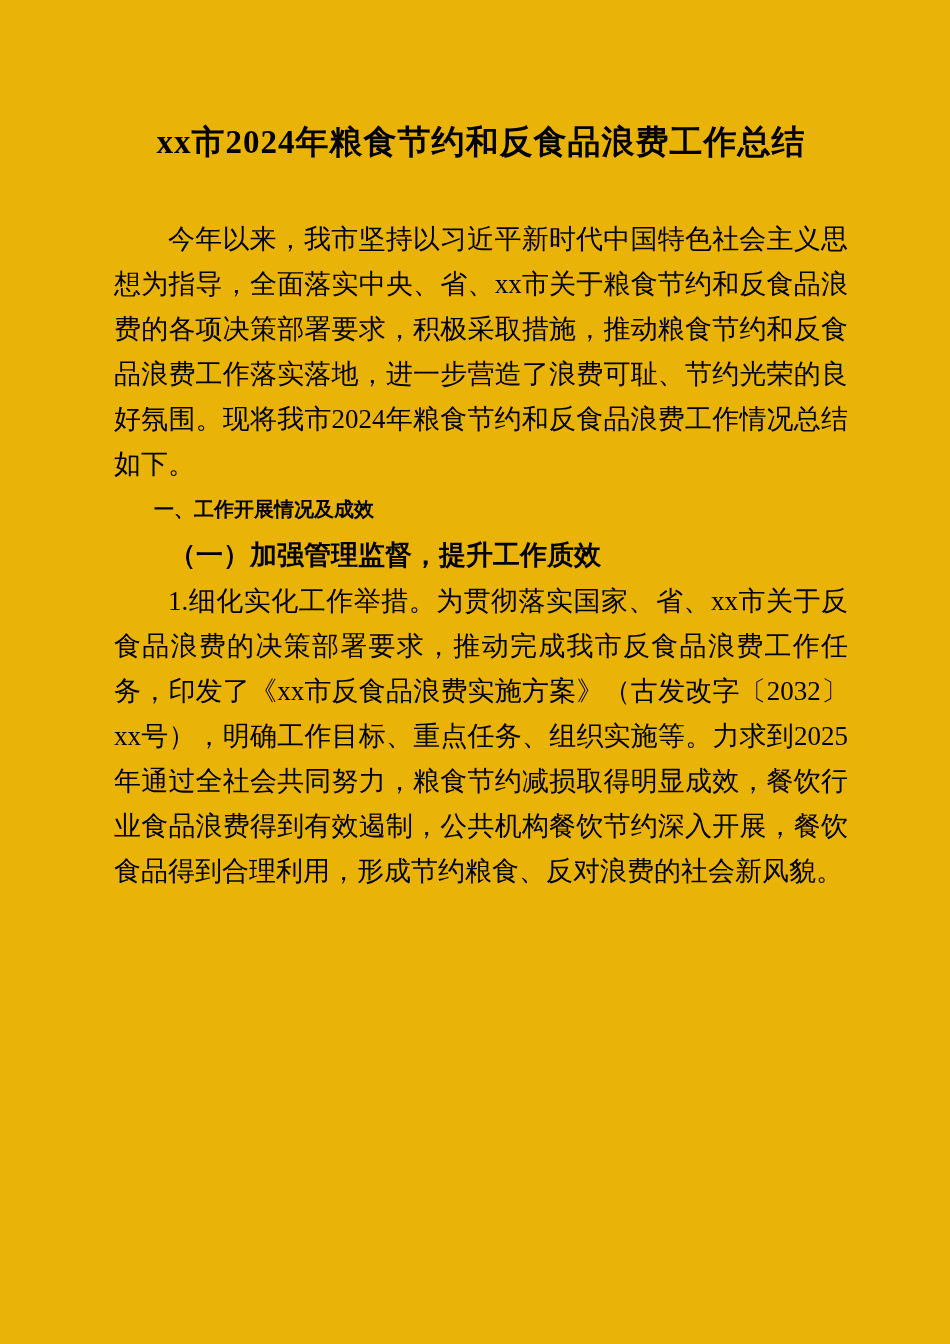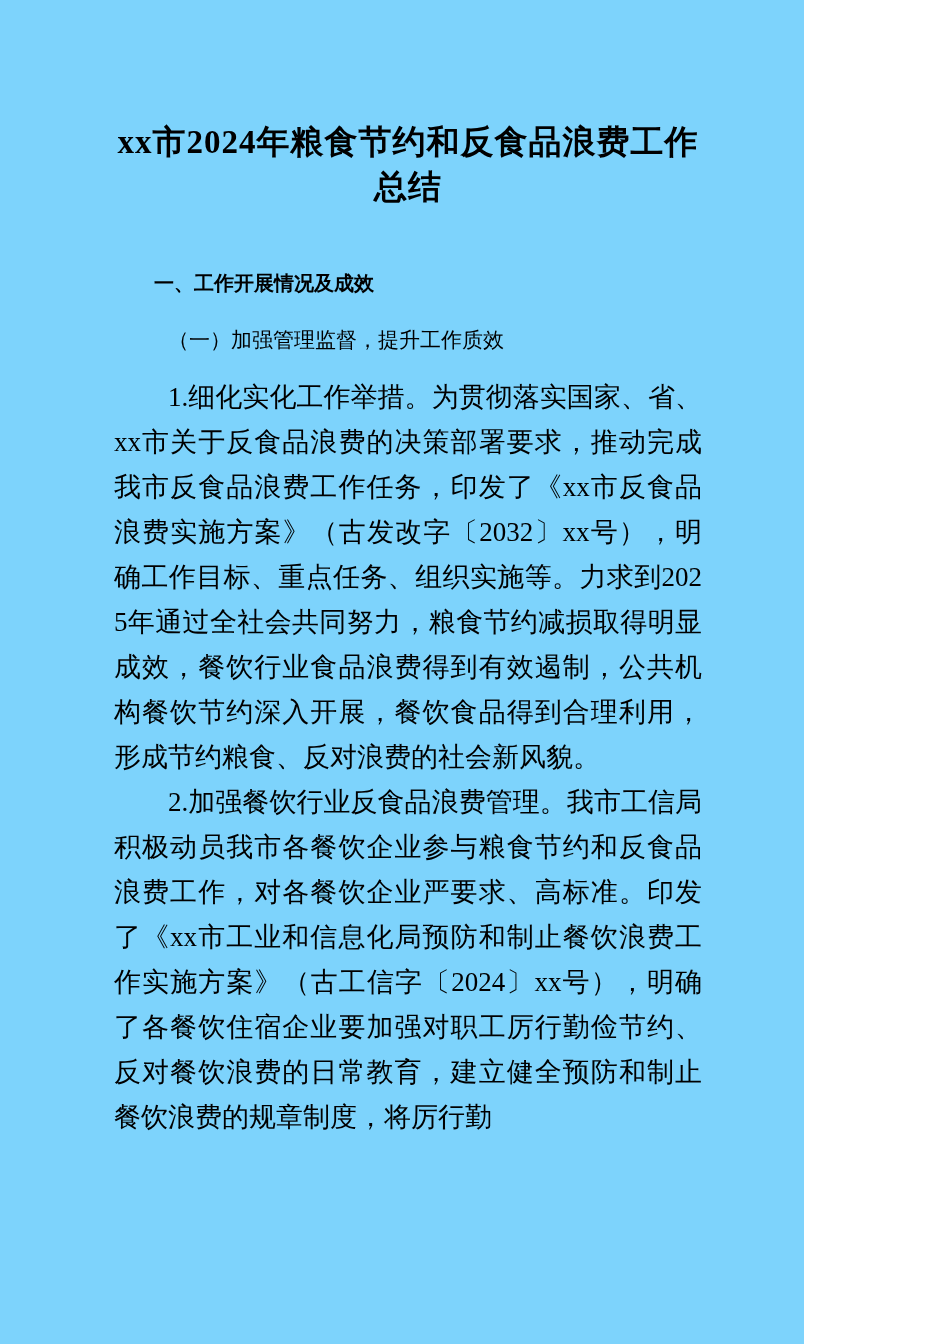"xx市2024年粮食节约和反食品浪费工作总结" .page { background: #7dd3fc -> #eab308; width: 804px -> 950px }
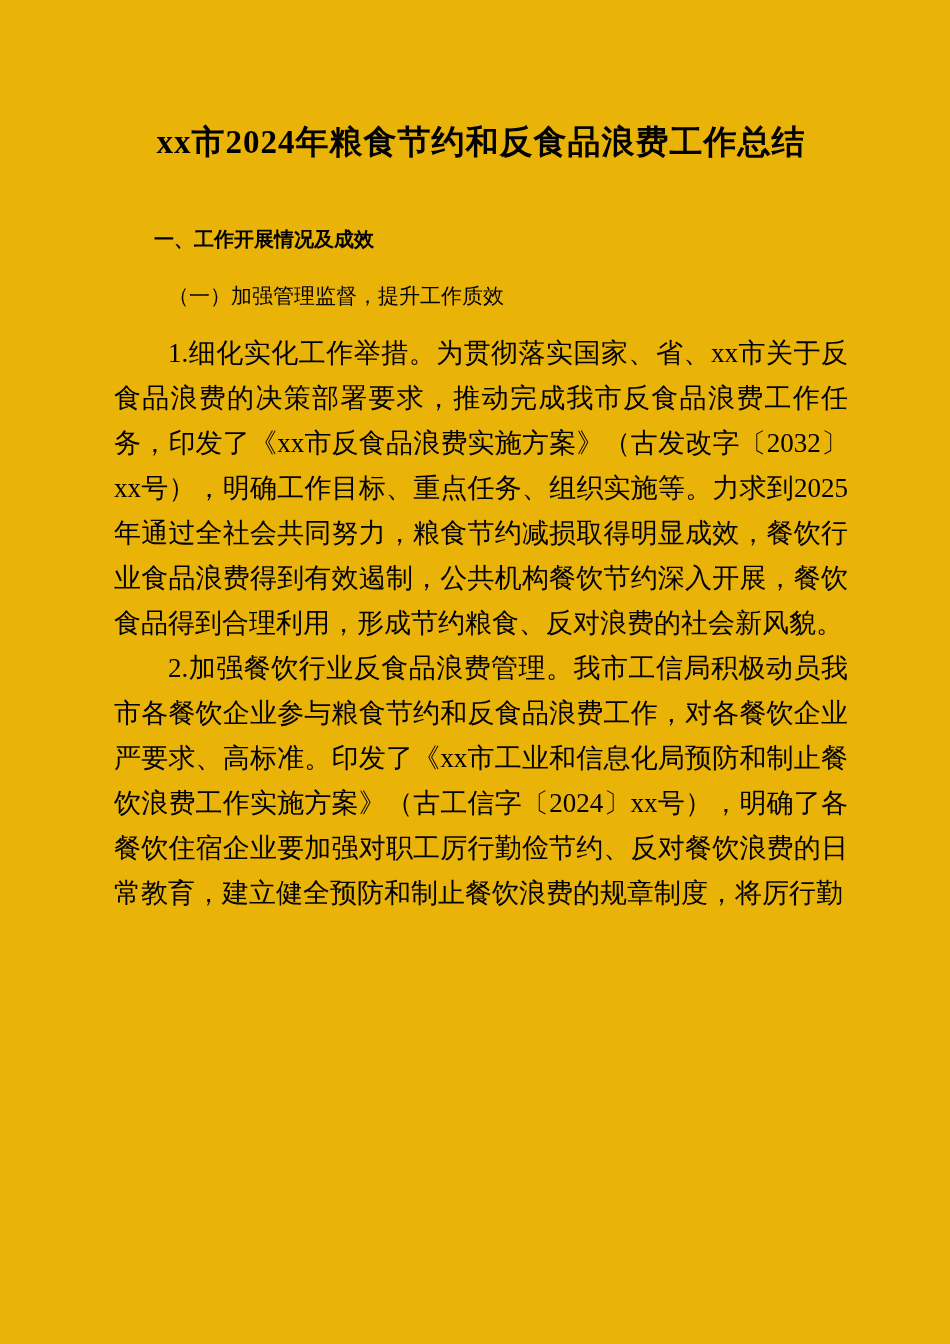"今年以来，我市坚持以习近平新时代中国特色社会主义思想为指导，全面落实中央、省、x" p.para { html: none -> <p>今年以来，我市坚持以习近平新时代中国特色社会主义思想为指导，全面落实中央、省、xx市关于粮食节约和反食品浪费的各项决策部署要求，积极采取措施，推动粮食节约和反食品浪费工作落实落地，进一步营造了浪费可耻、节约光荣的良好氛围。现将我市2024年粮食节约和反食品浪费工作情况总结如下。</p> }
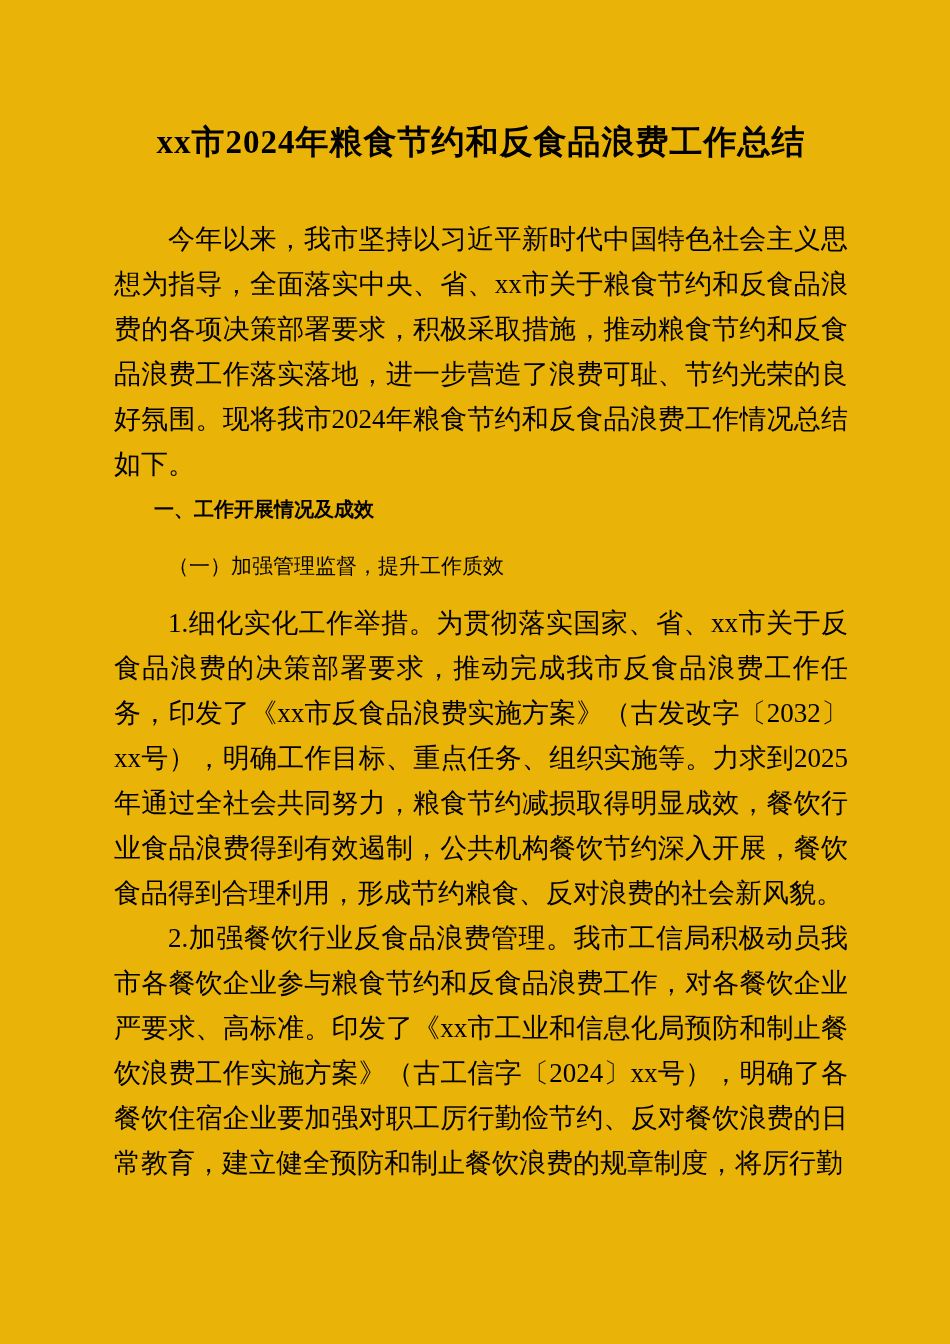"（一）加强管理监督，提升工作质效" .heading-2 { font-size: 21px -> 27px; font-weight: 400 -> 700; margin: 12px -> 1px }
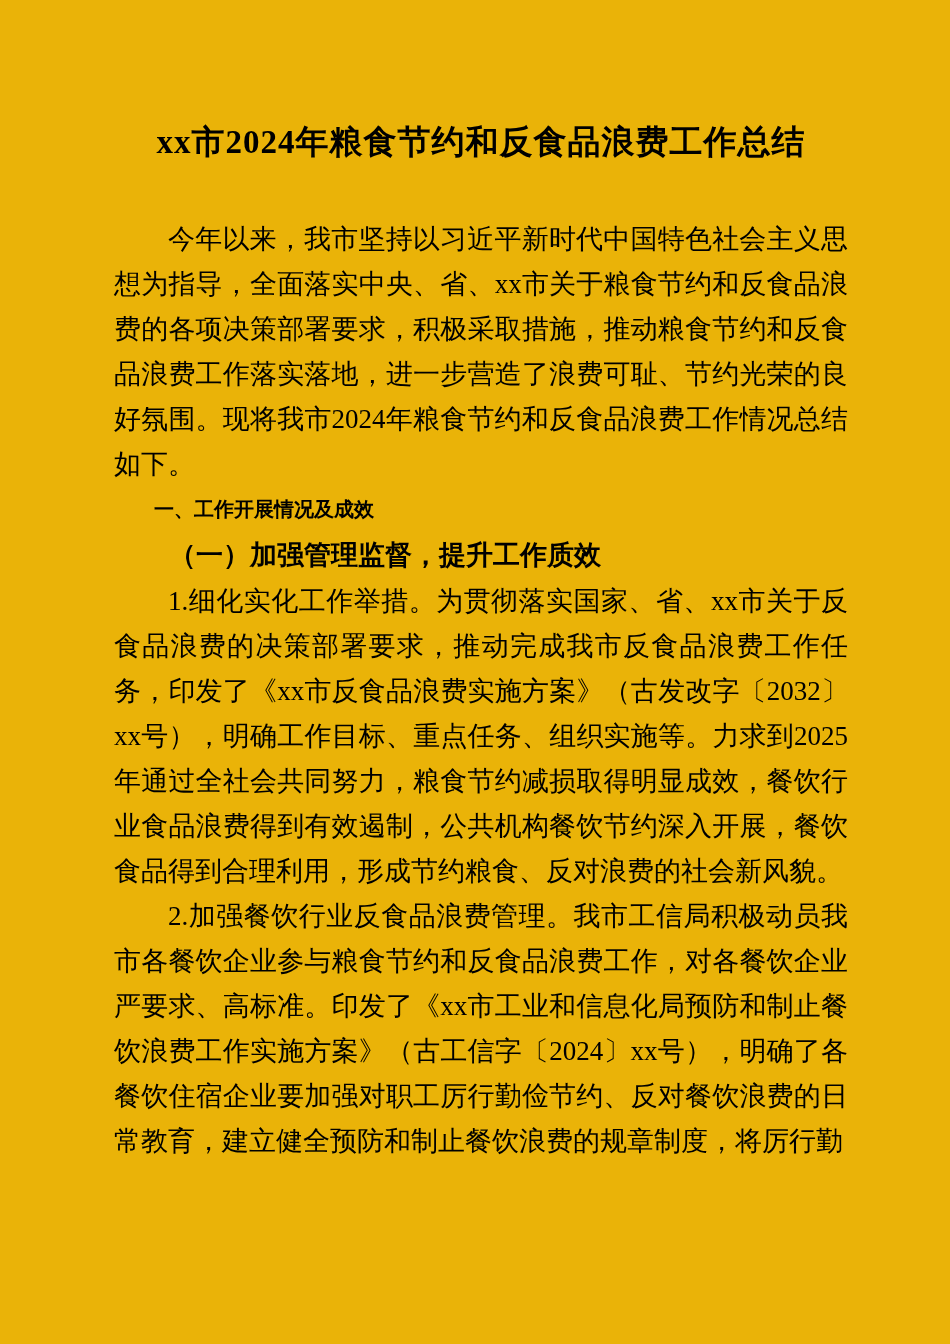"2.加强餐饮行业反食品浪费管理。我市工信局积极动员我市各餐饮企业参与粮食节约和反" p.para { html: <p>2.加强餐饮行业反食品浪费管理。我市工信局积极动员我市各餐饮企业参与粮食节约和反食品浪费工作，对各餐饮企业严要求、高标准。印发了《xx市工业和信息化局预防和制止餐饮浪费工作实施方案》（古工信字〔2024〕xx号），明确了各餐饮住宿企业要加强对职工厉行勤俭节约、反对餐饮浪费的日常教育，建立健全预防和制止餐饮浪费的规章制度，将厉行勤</p> -> none }
